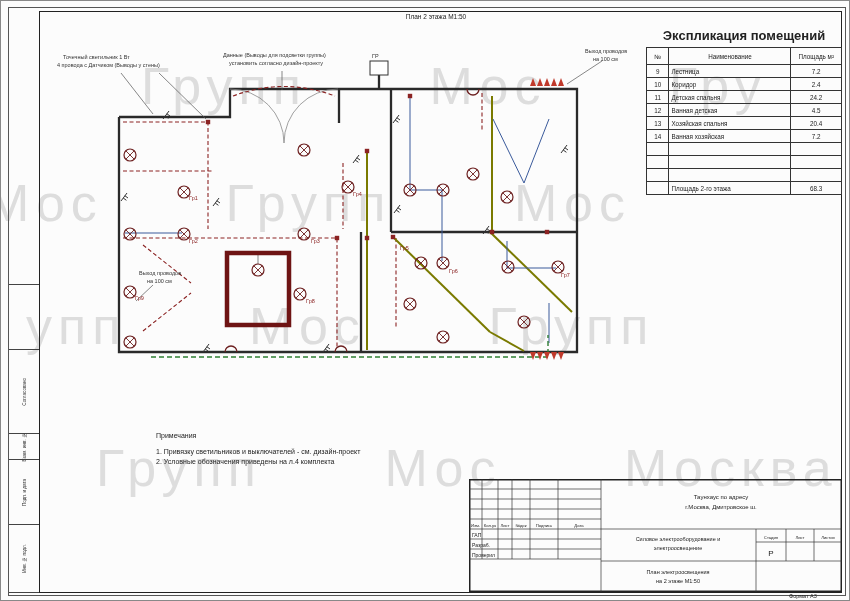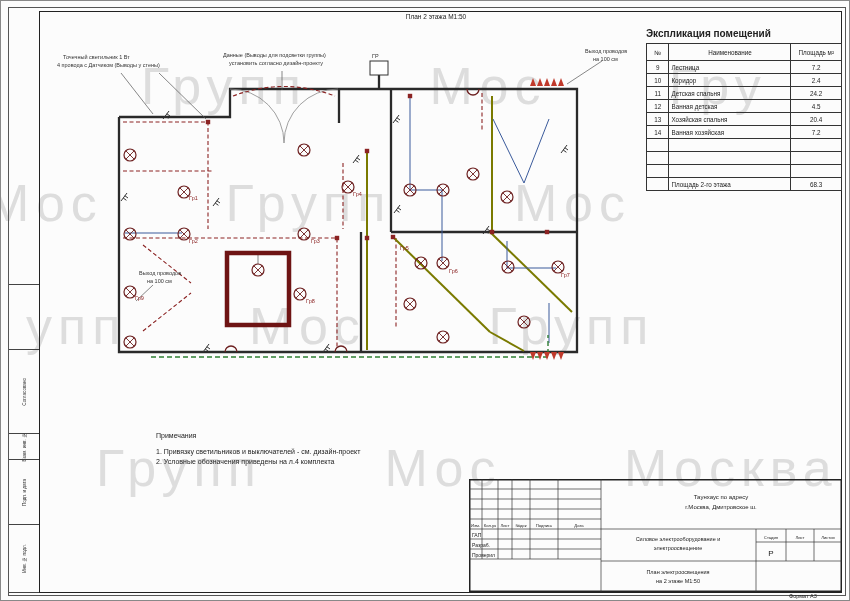"Экспликация помещений" .exp-title { font-size: 10px -> 13px; text-align: none -> center }
